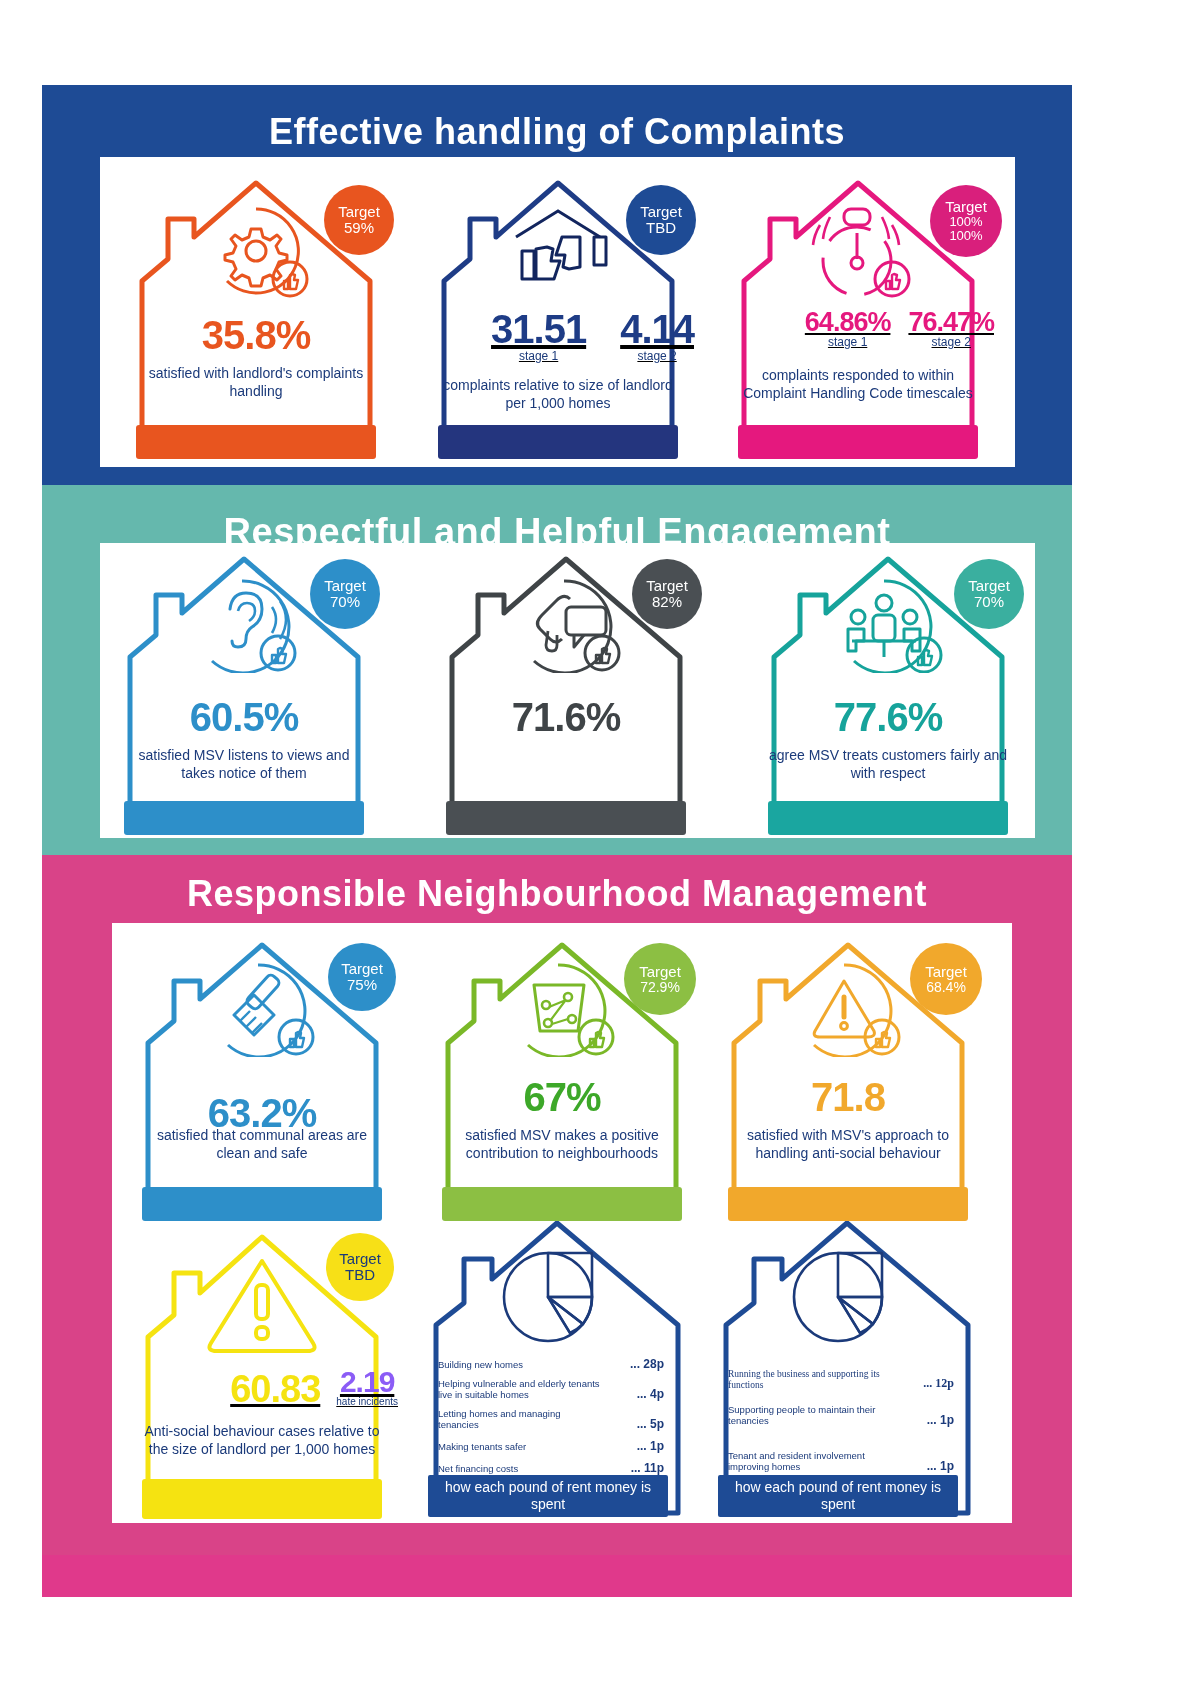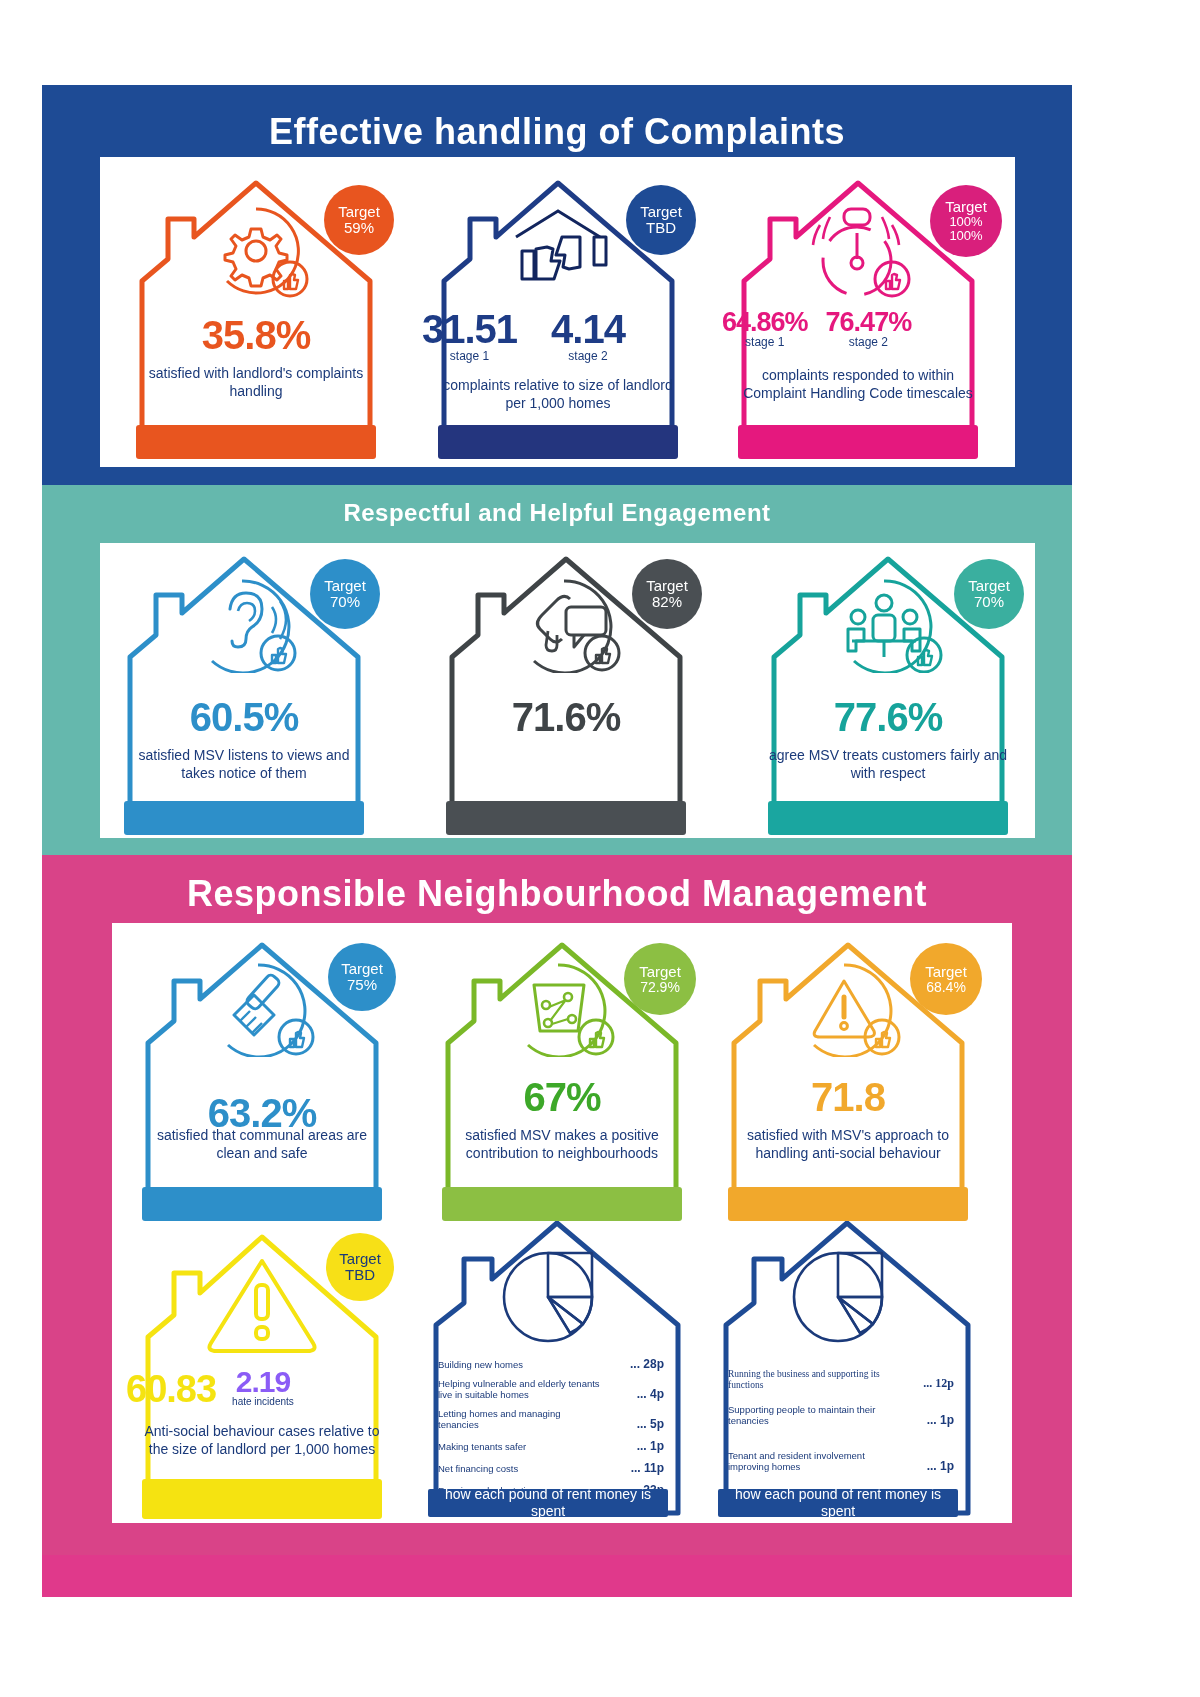"31.51" .twocol { justify-content: flex-start -> flex-end; text-decoration: none -> underline }
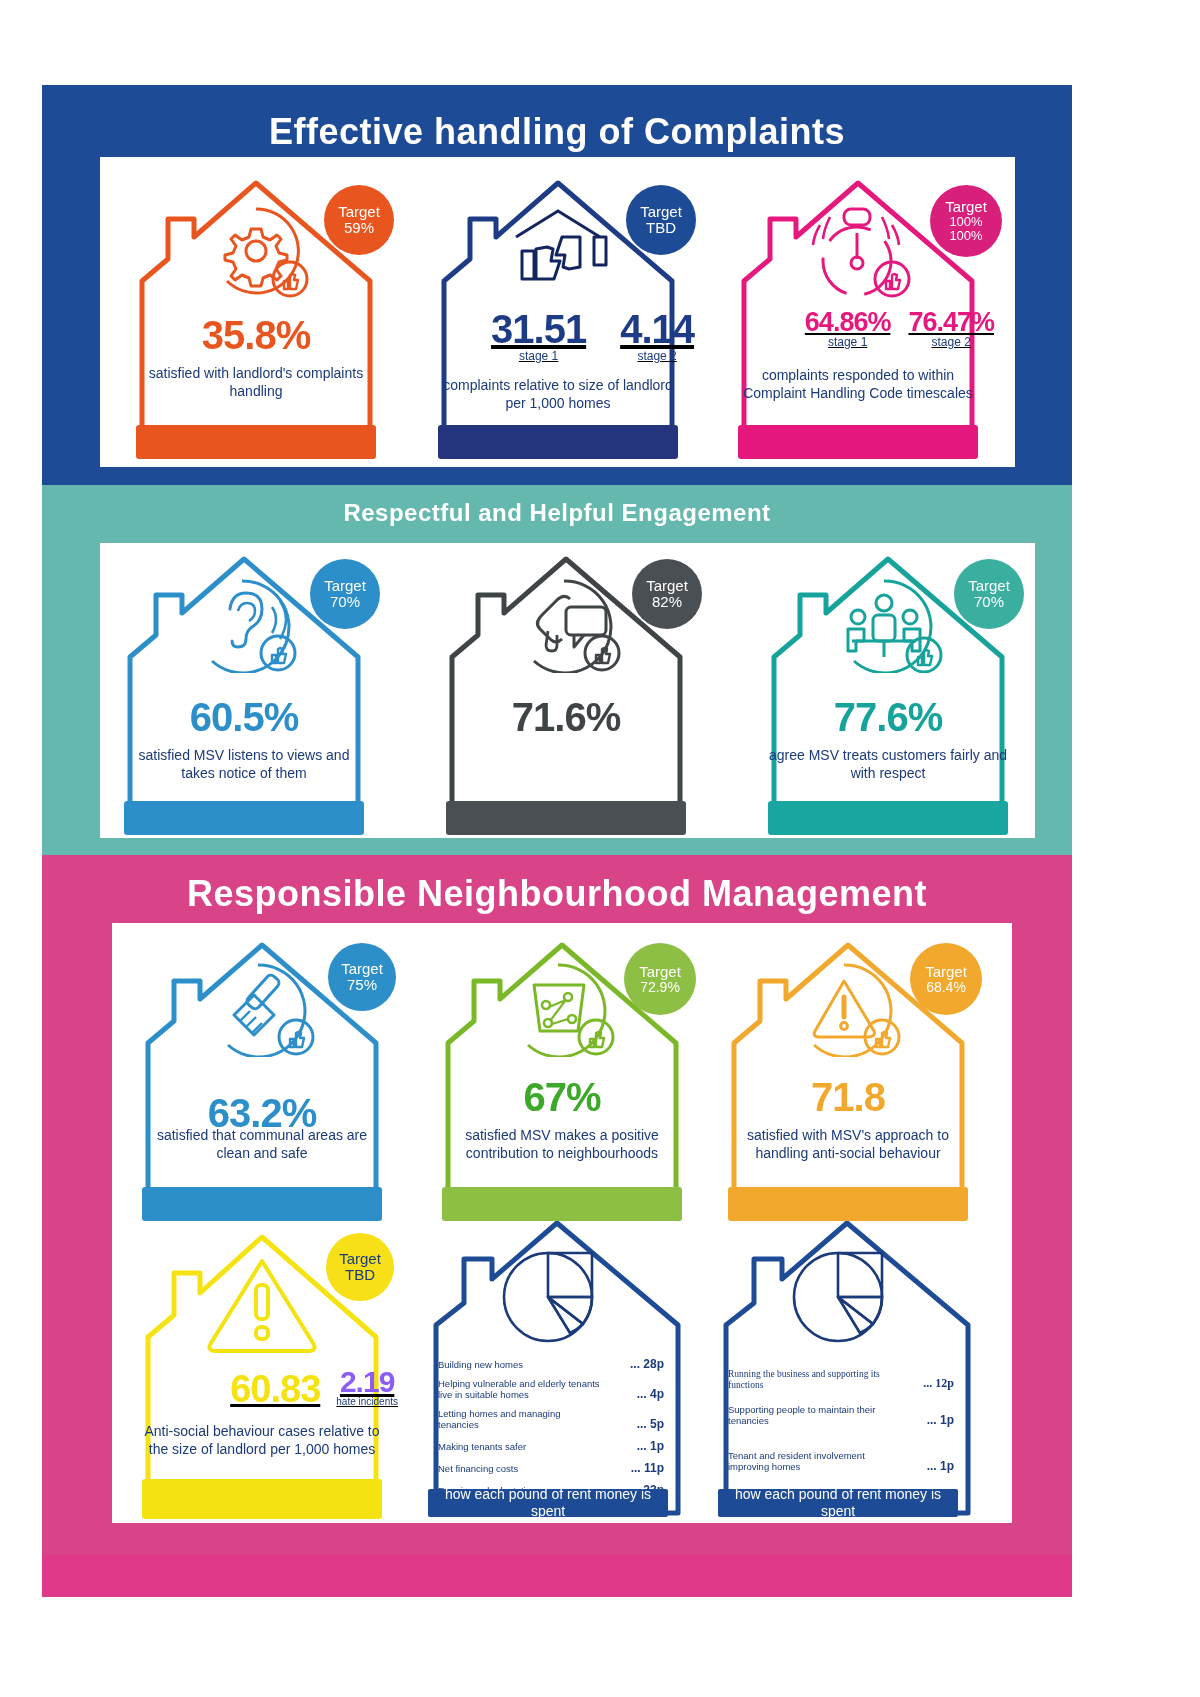"Respectful and Helpful Engagement" #sec2 .sec-title { font-size: 24px -> 38px; padding-top: 14px -> 26px }
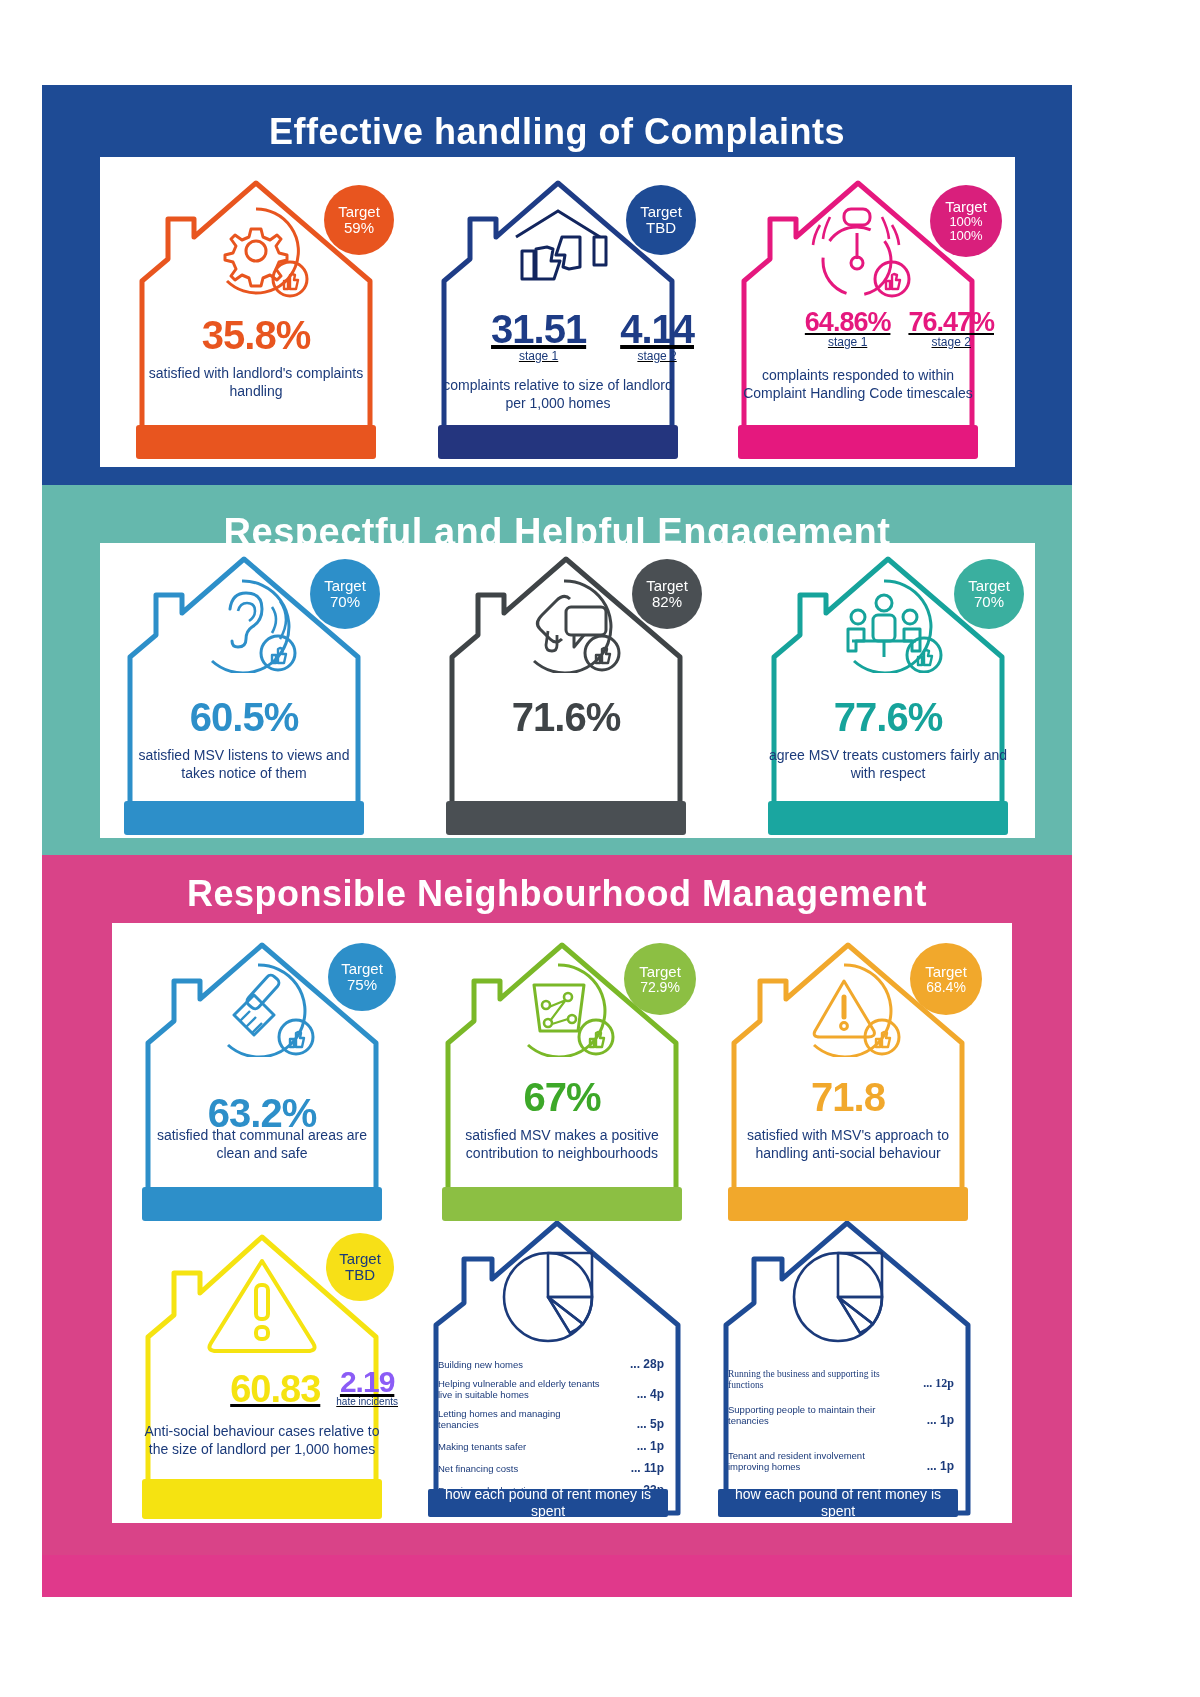"how each pound of rent" .piefoot { height: 28px -> 42px }
